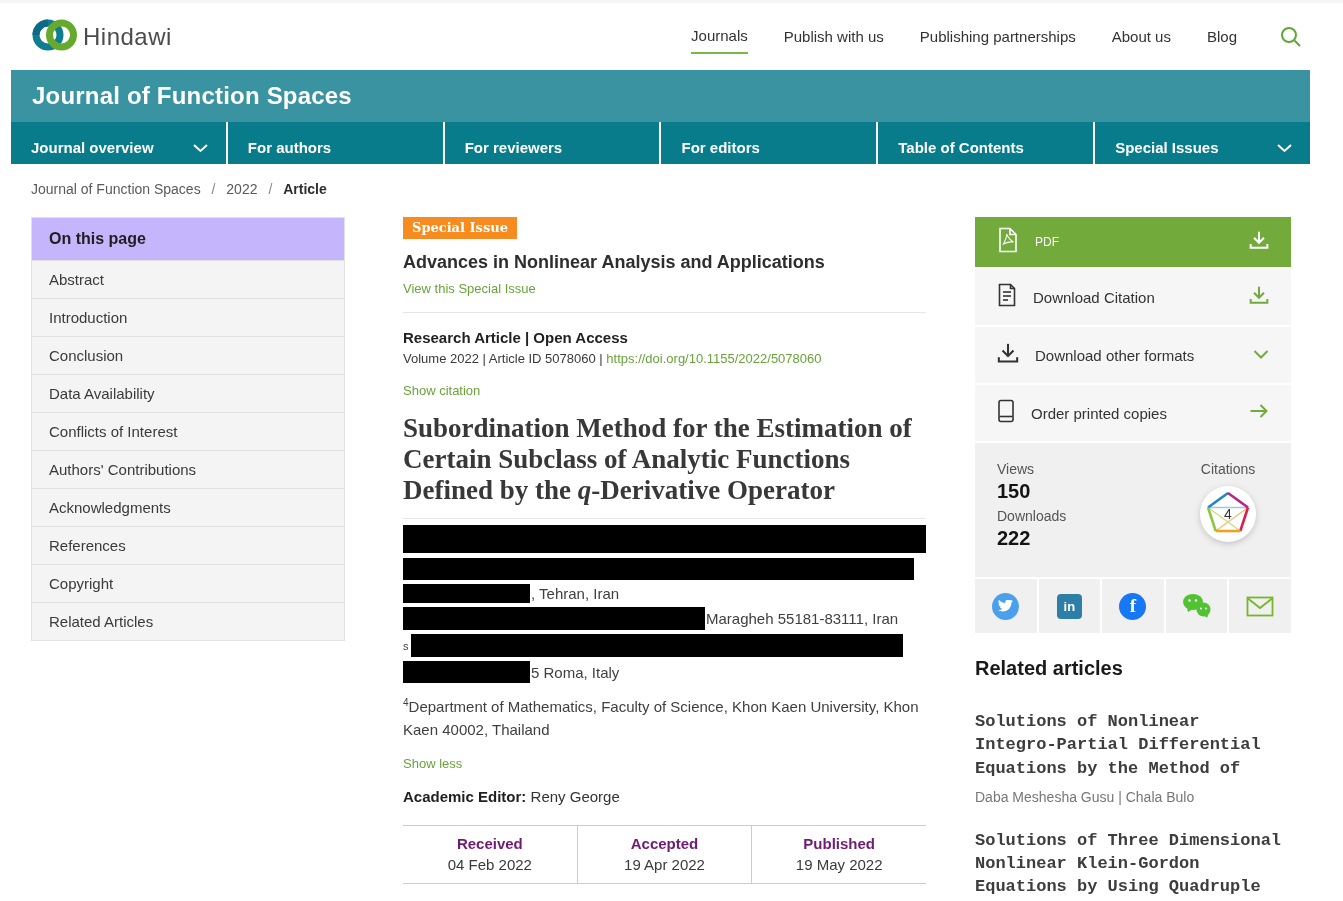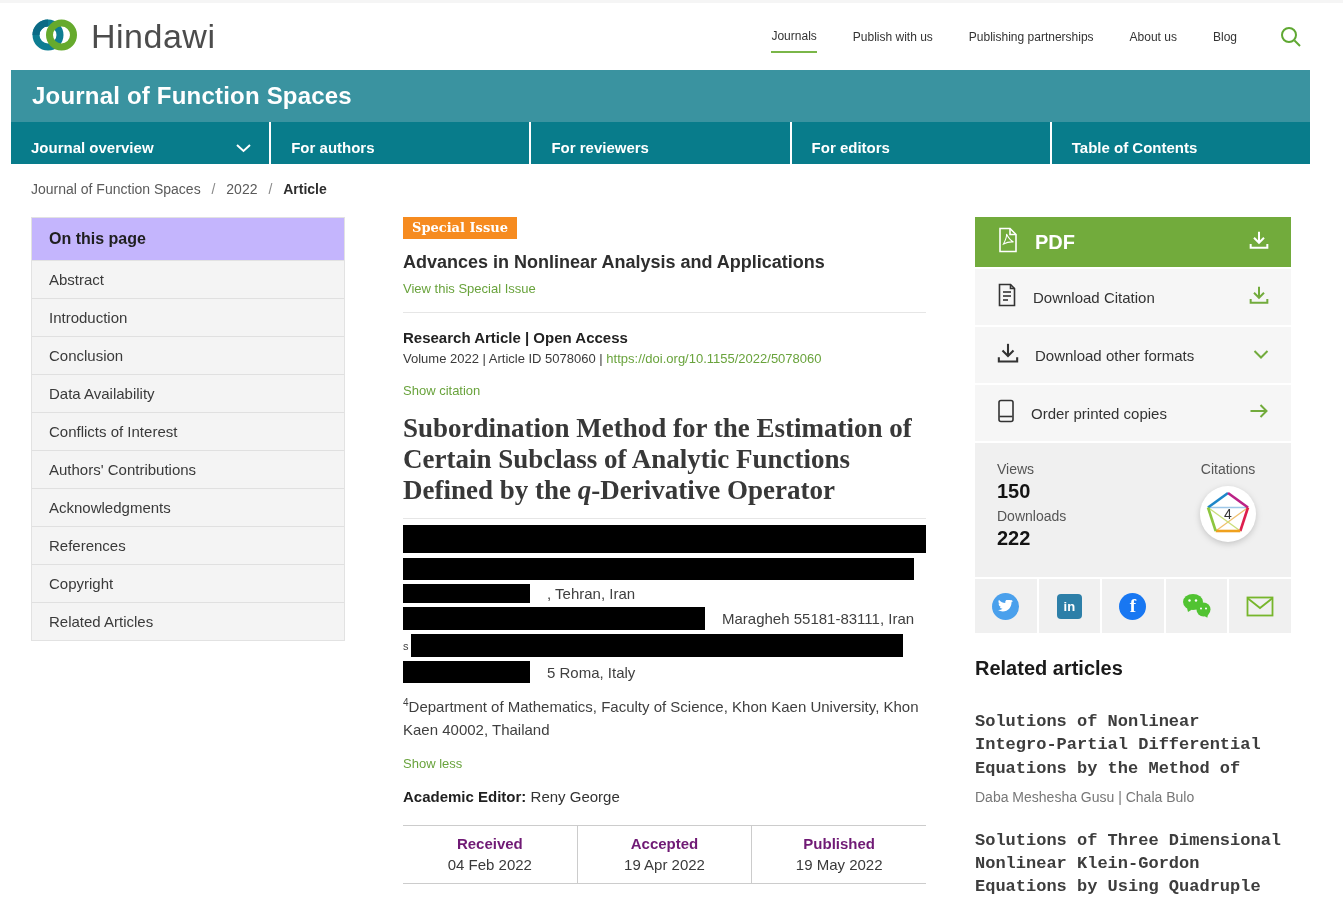"Hindawi" .brand-name { font-size: 34px -> 24px; margin-left: 14px -> 6px }
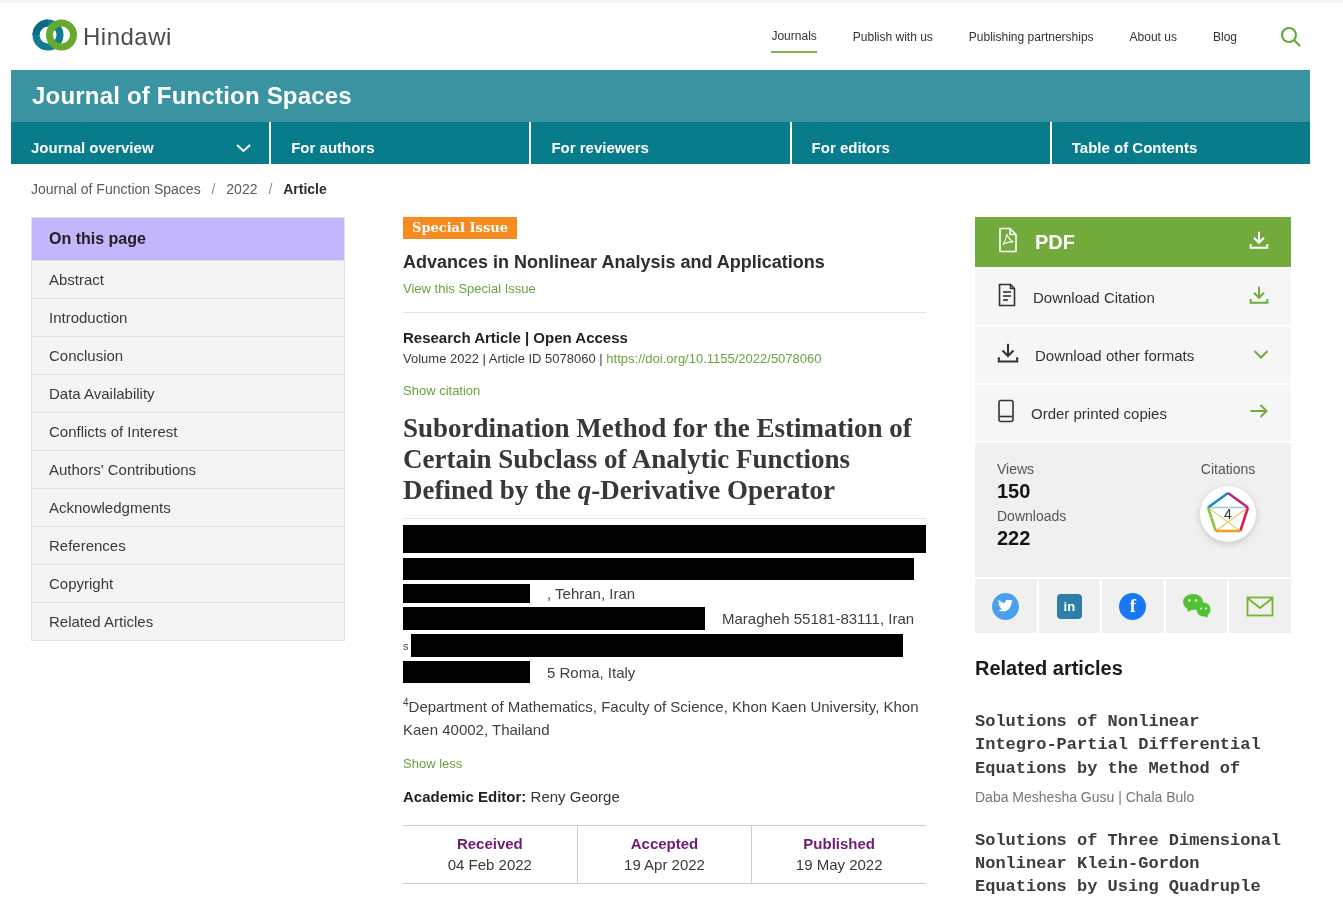"Journals" .mainnav { font-size: 12px -> 15px }
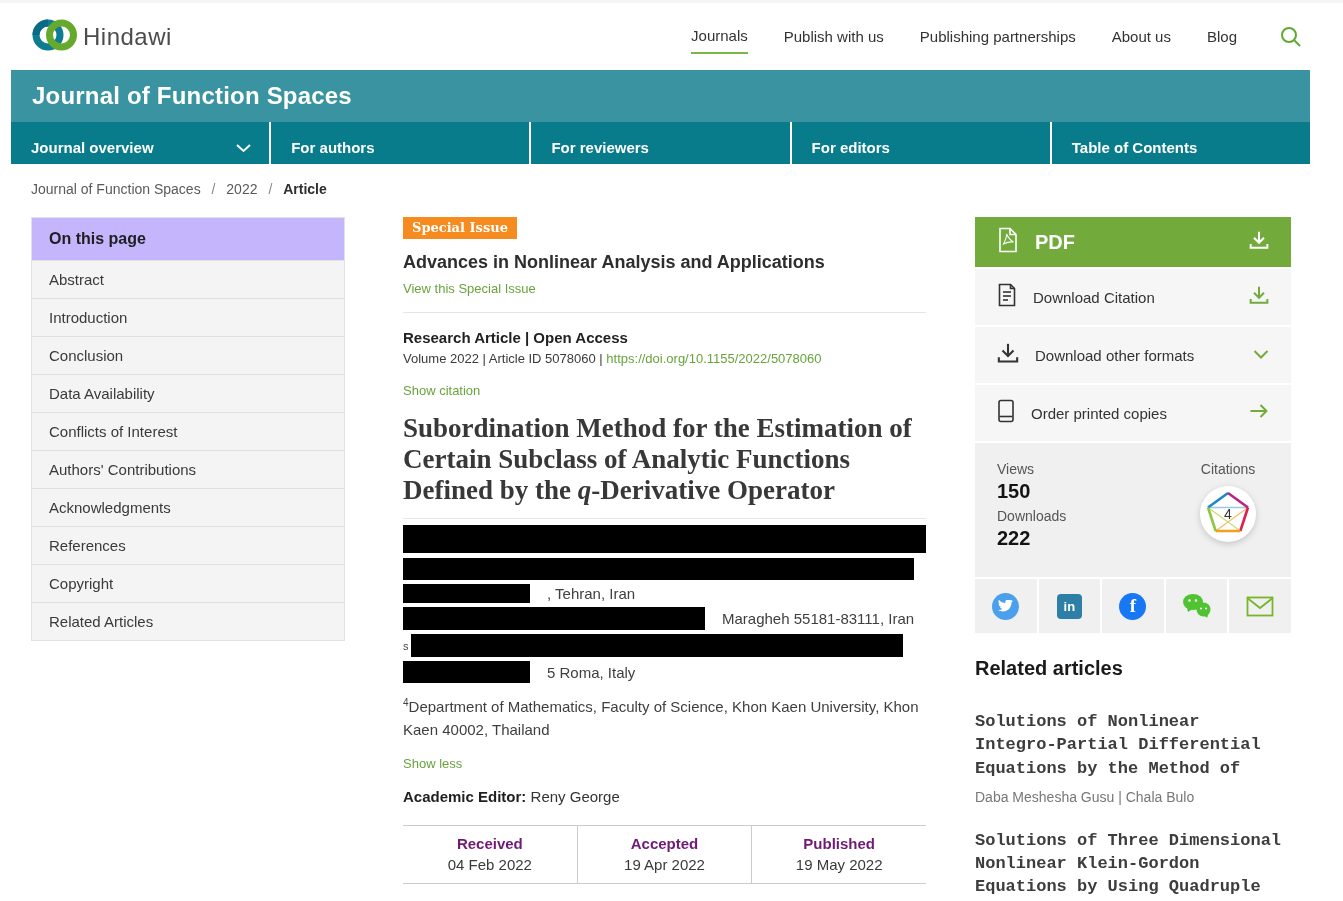"Special Issues" div.jtab { html: none -> <div> <span>Special Issues</span> <span> <svg> <polyline></polyline> </svg> </span> </div> }
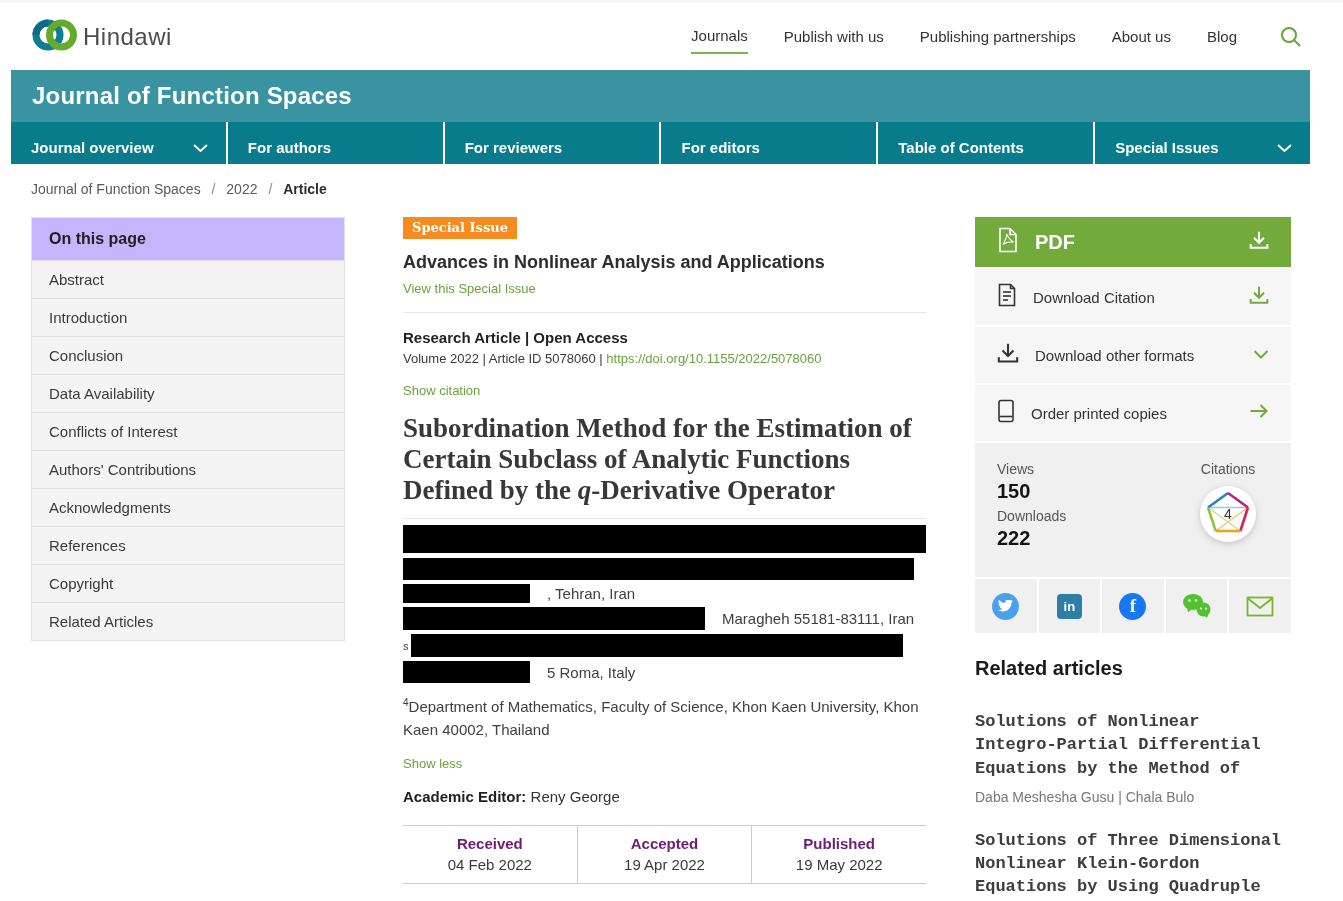"PDF" .action-row.pdf .action-label { font-size: 20px -> 12px; font-weight: 700 -> 400 }
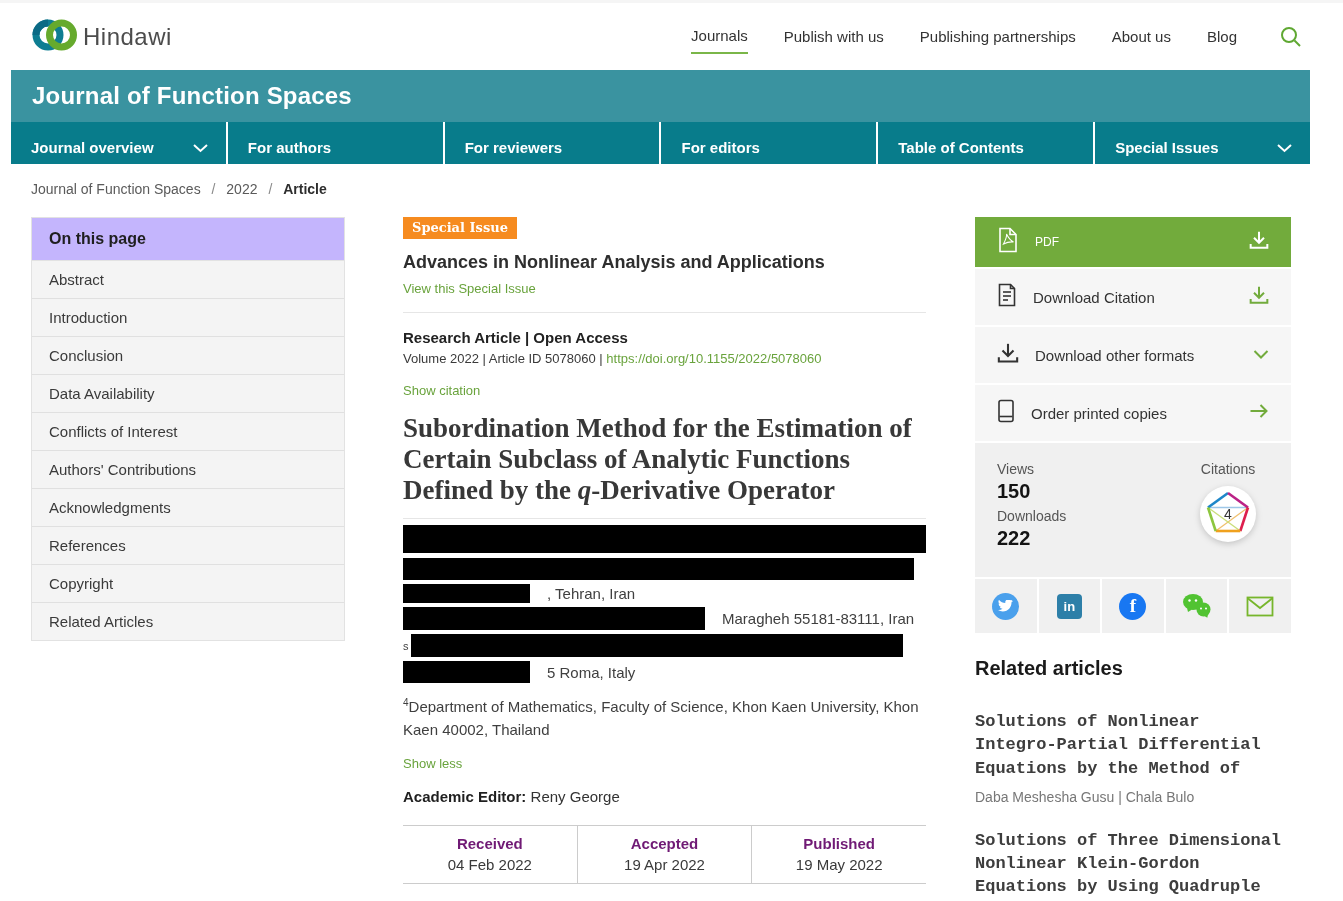", Tehran, Iran" .frag { padding-left: 17px -> 1px }
